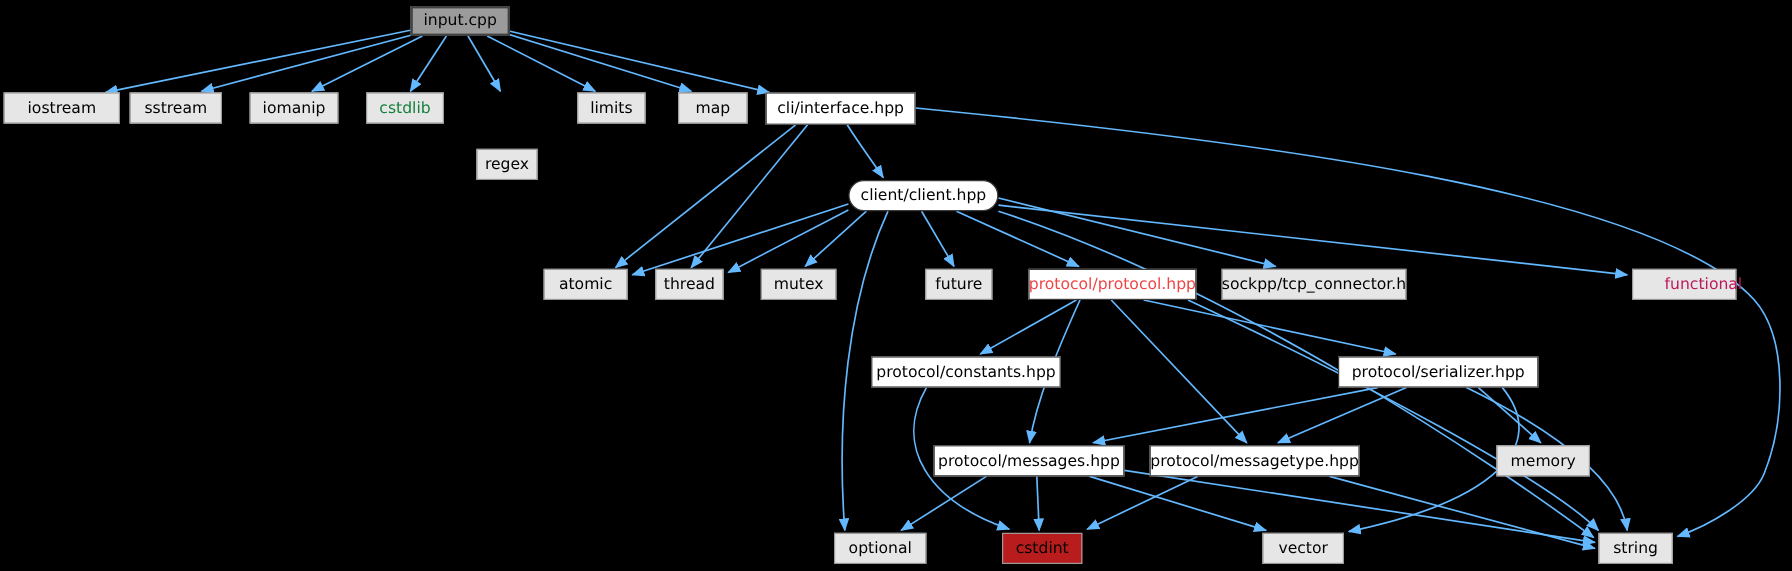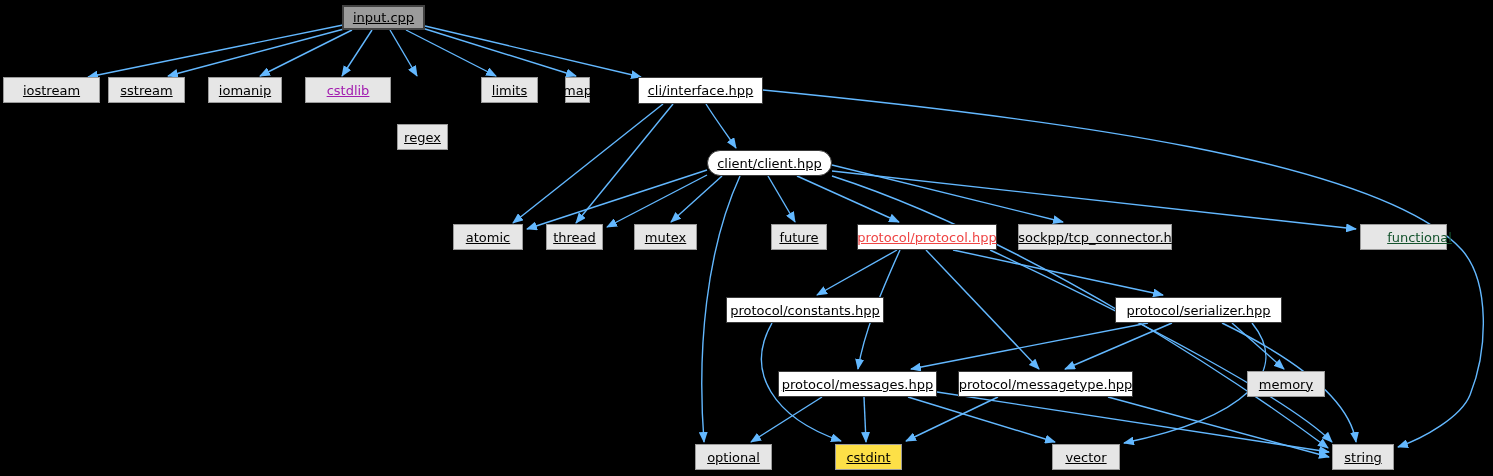"input.cpp" .node { text-decoration: underline -> none }
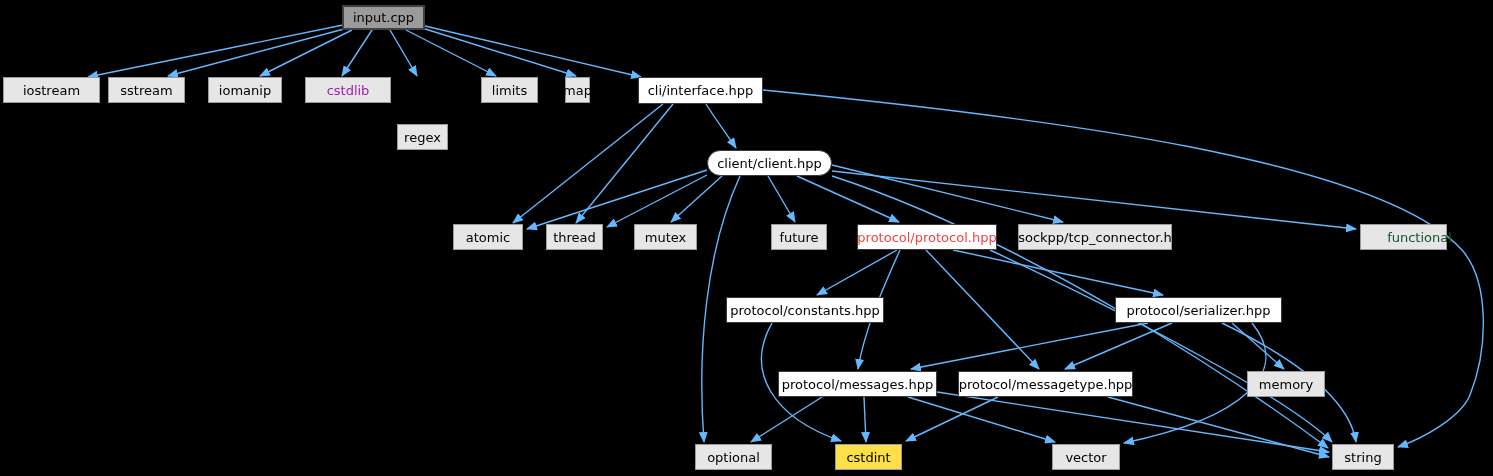"cstdlib" div.node { color: #a21caf -> #15803d; width: 86px -> 65px }
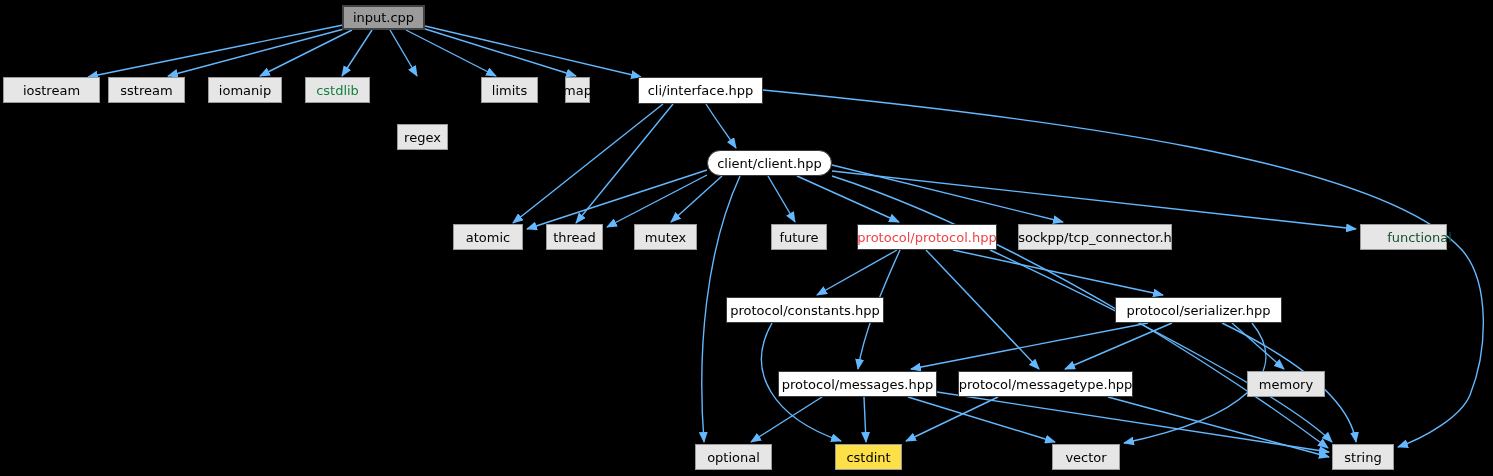"map" div.node { width: 25px -> 58px }
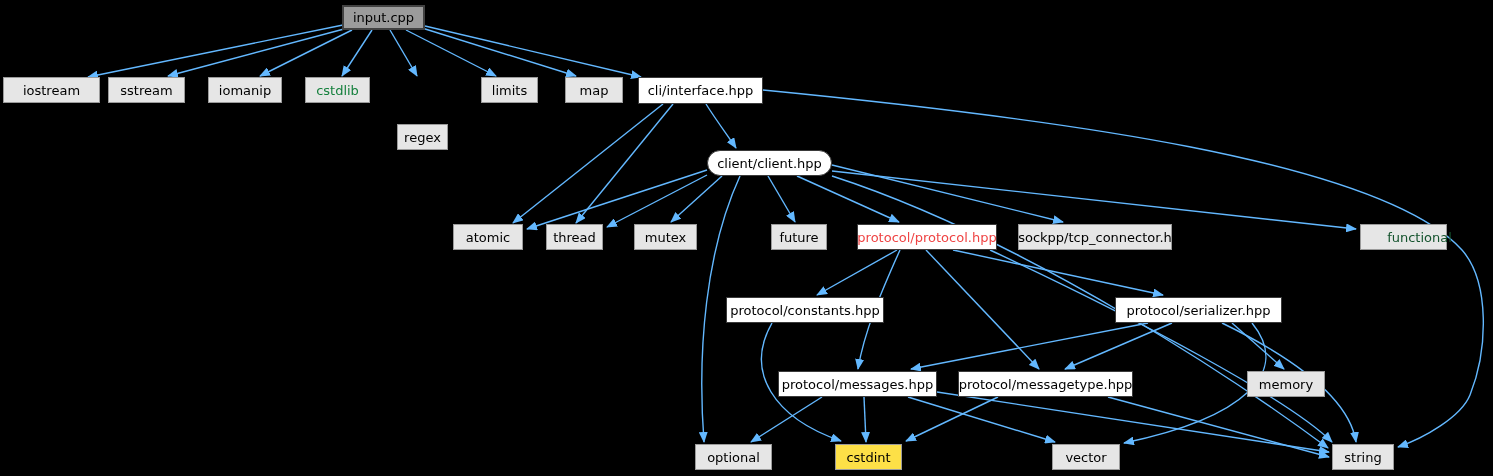"functional" div.node { color: #14532d -> #be185d }
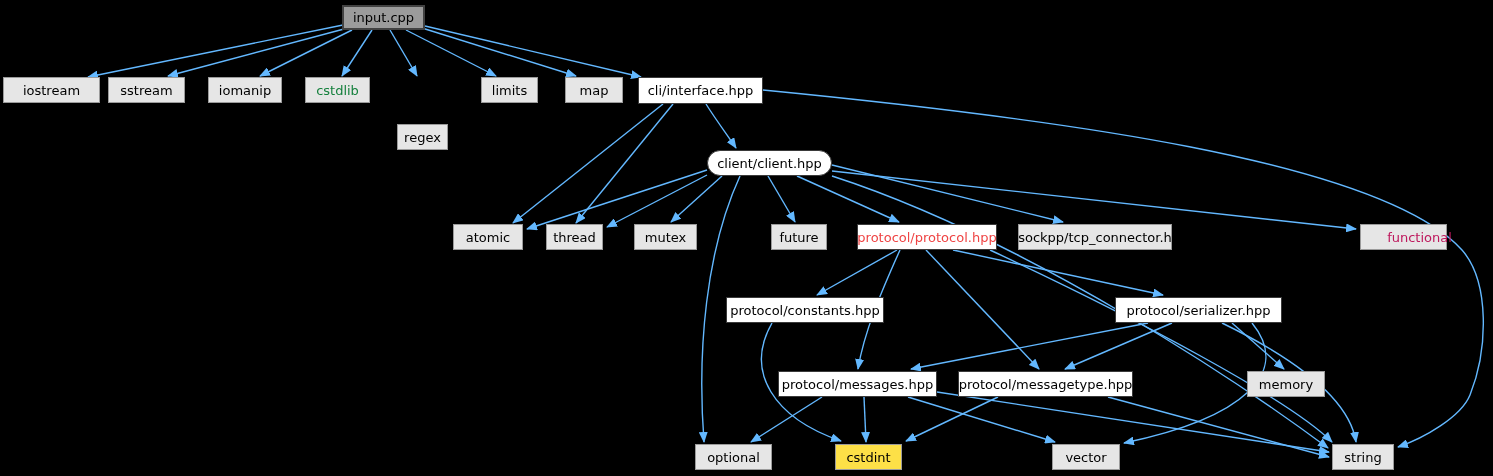"cstdint" div.node { background: #fde047 -> #b91c1c }
